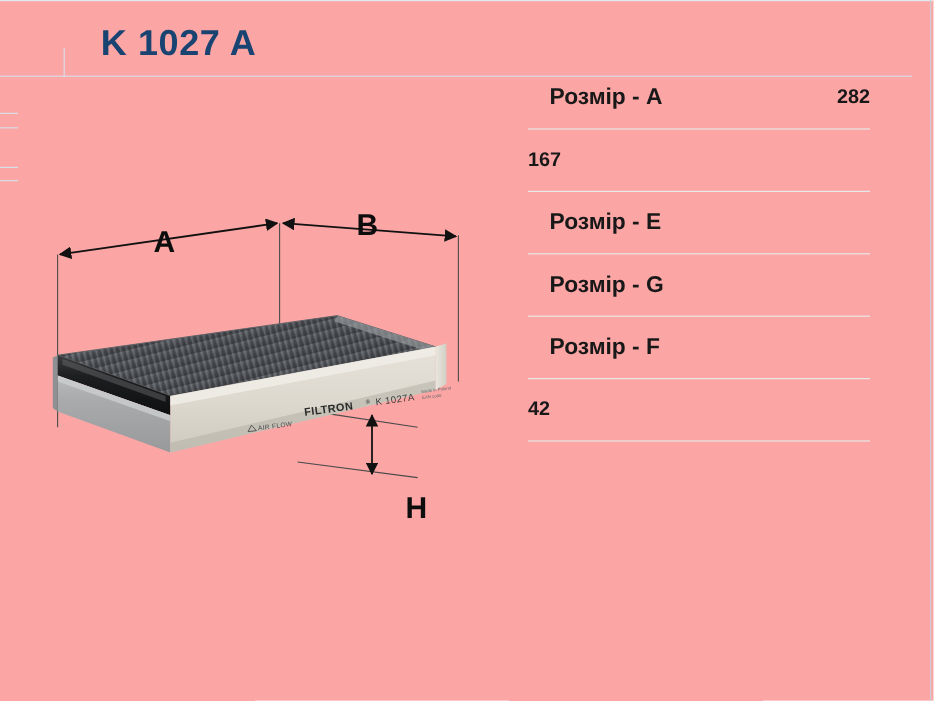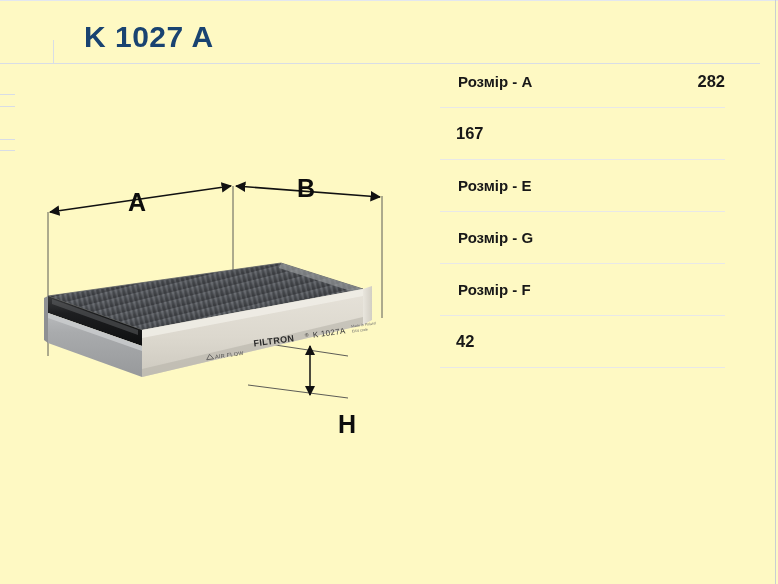"K 1027 A" #page { background: #fef9c3 -> #fca5a5 }
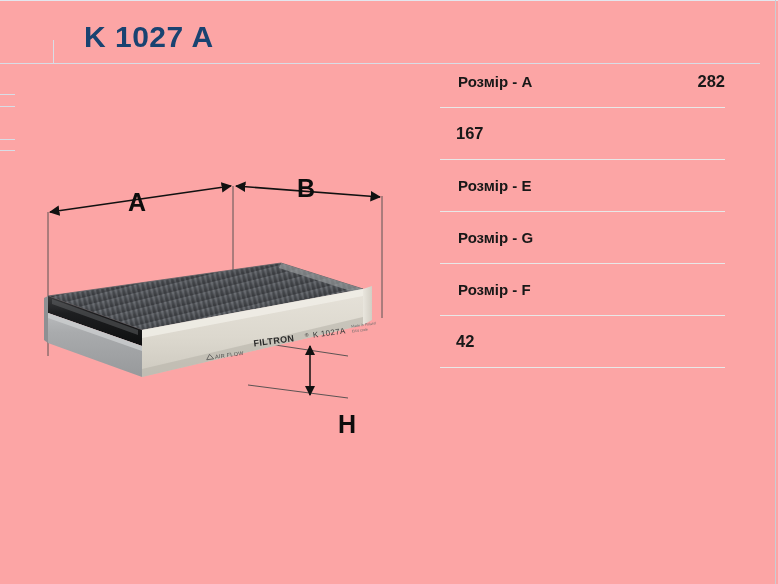"Розмір - A" .spec-label { font-size: 15px -> 19px }
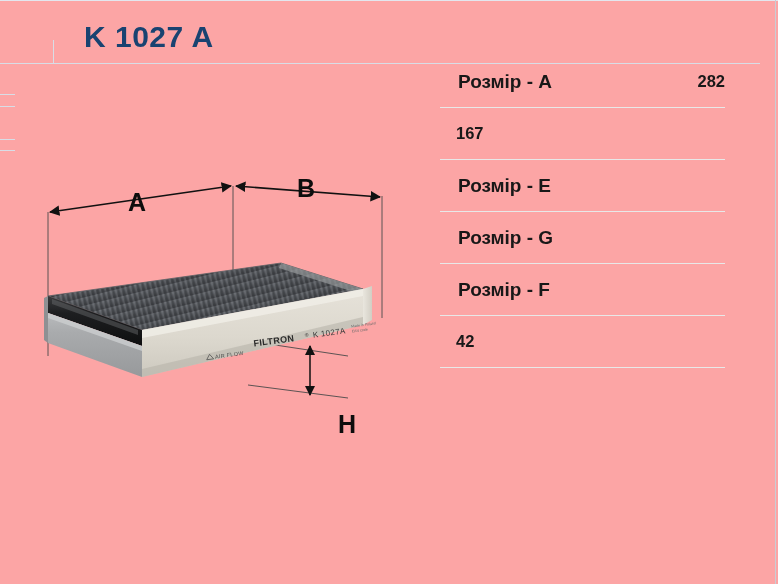"282" .spec-value { margin-left: 16px -> none }
